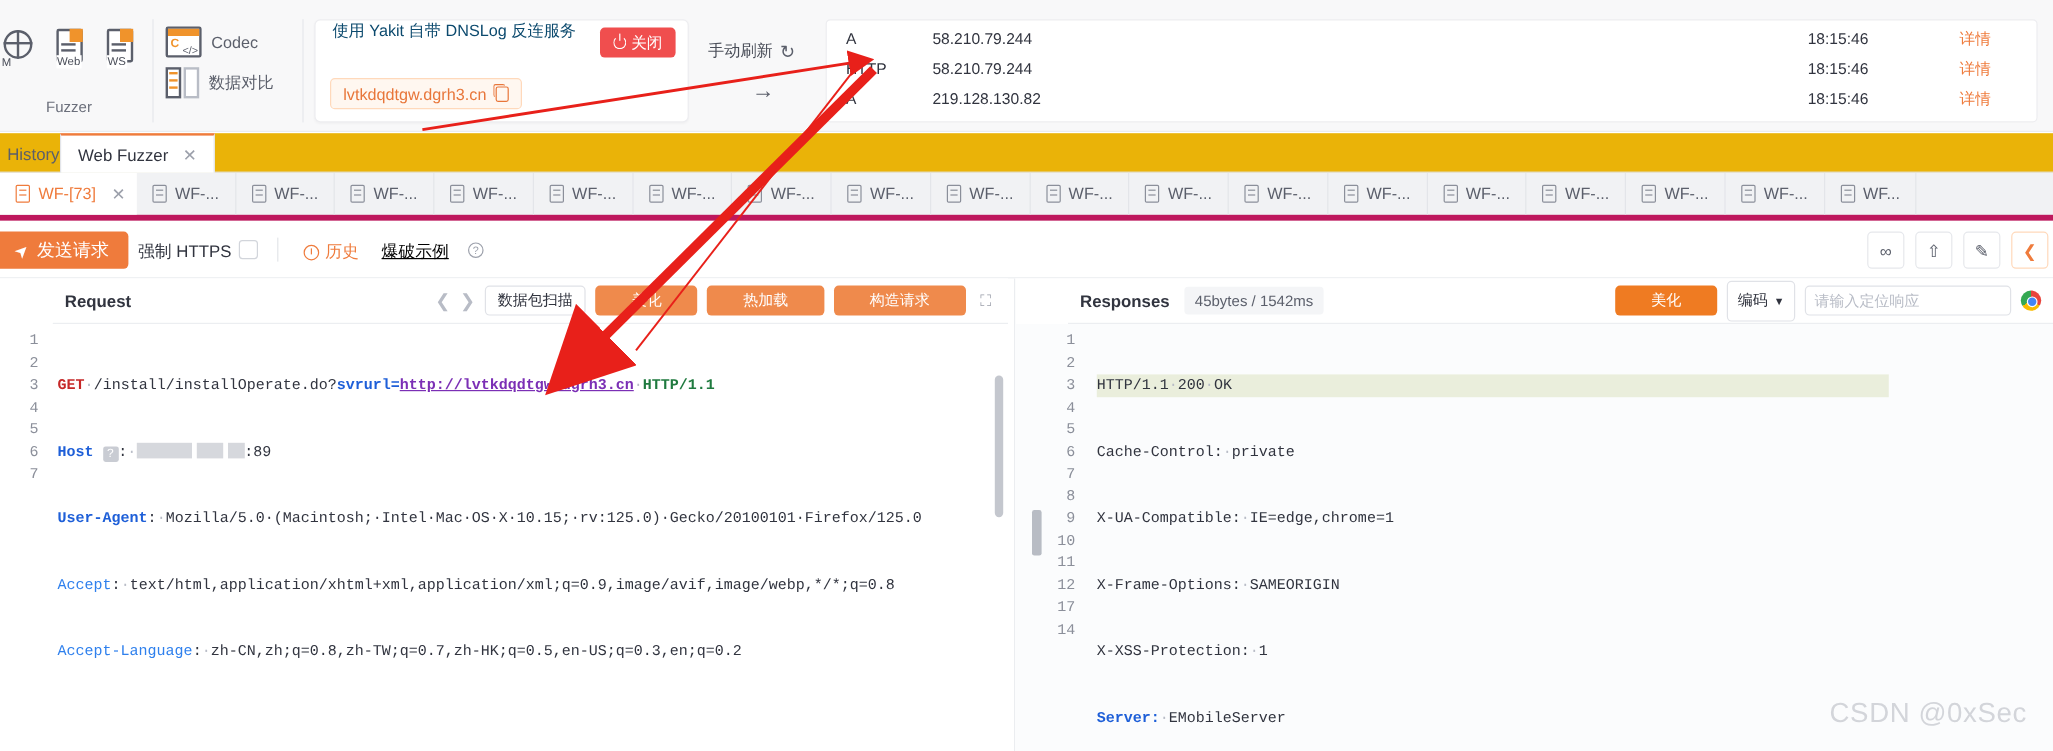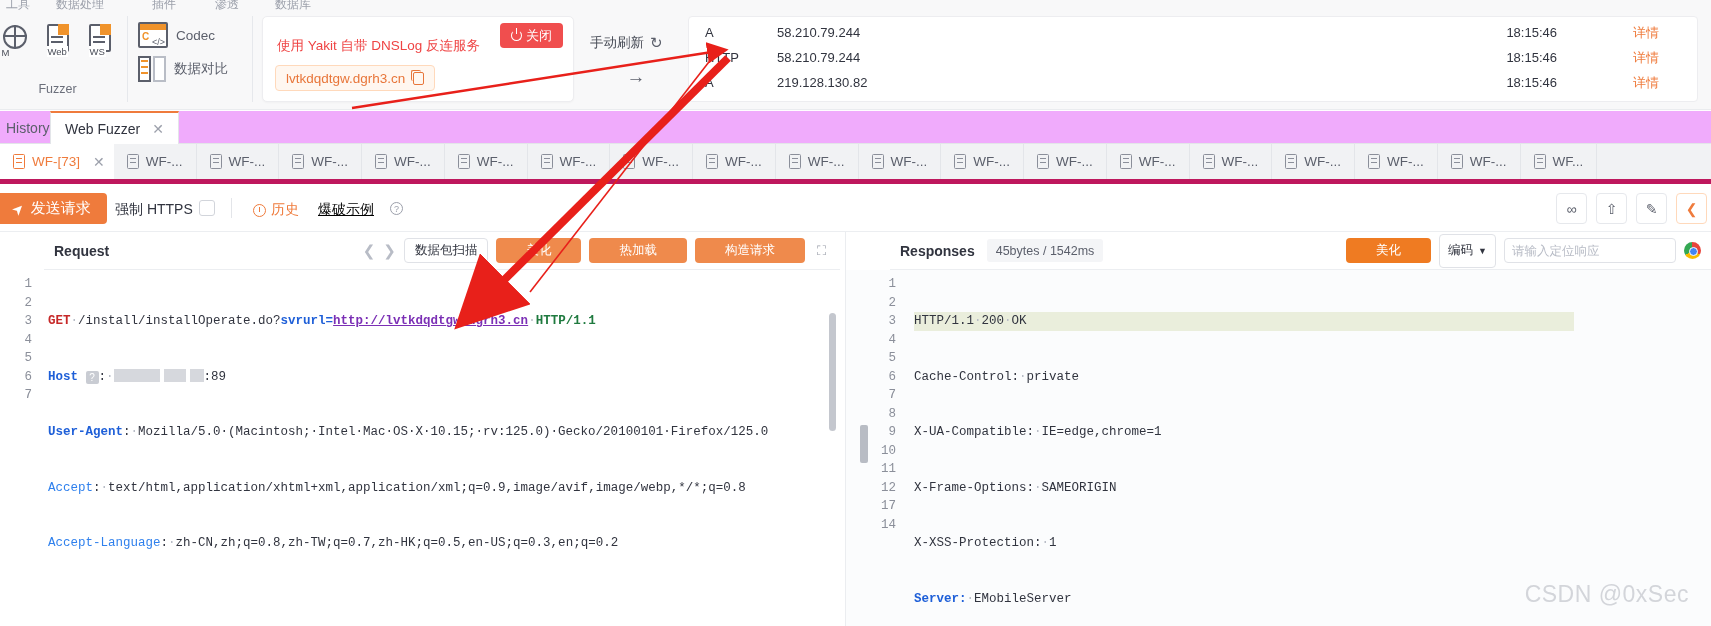"工具" div.ribbon-top-strip { html: <div> <span>工具</span> <span>数据处理</span> <span>插件</span> <span>渗透</span> <span>数据库</span> </div> -> none }
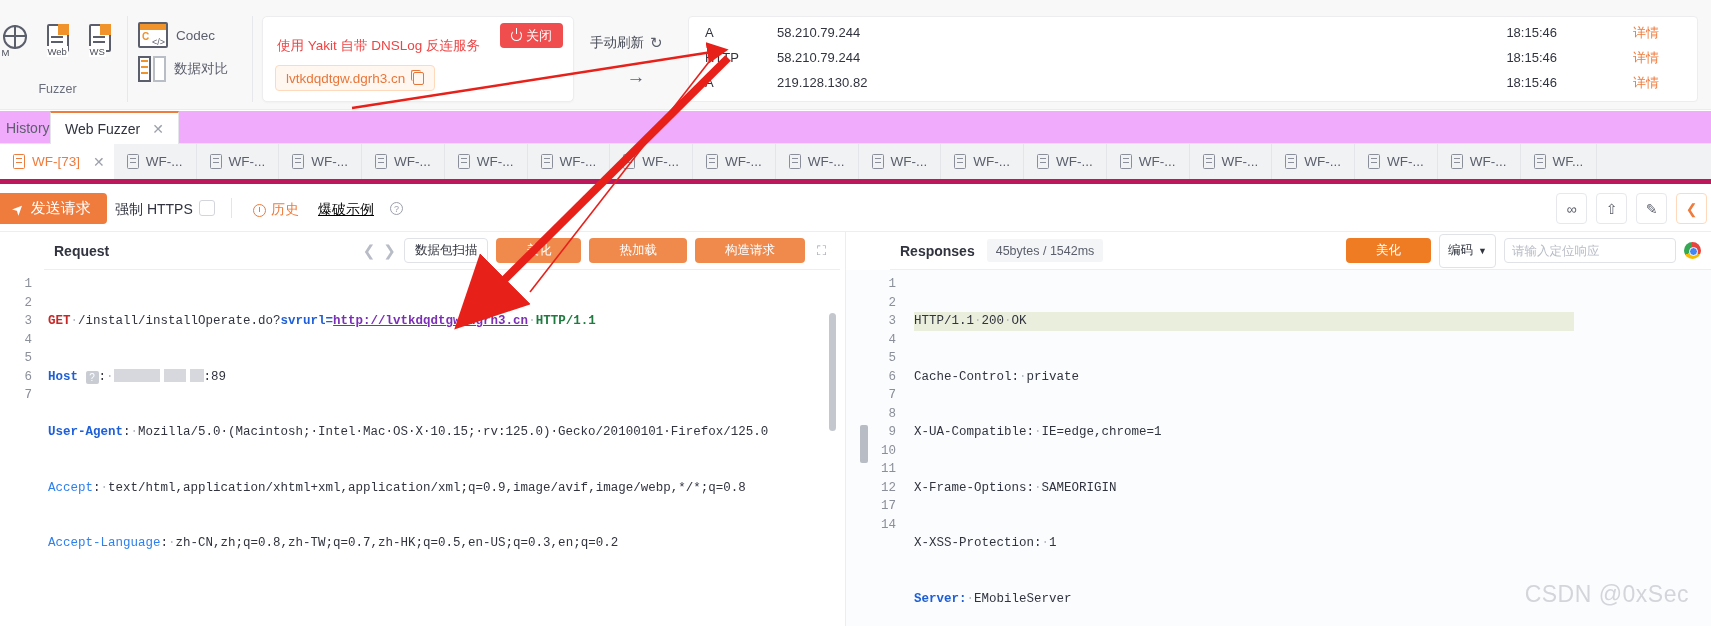"使用 Yakit 自带 DNSLog 反连服务" .dnslog-title { color: #ef4444 -> #0c4a6e; top: 20px -> 0 }
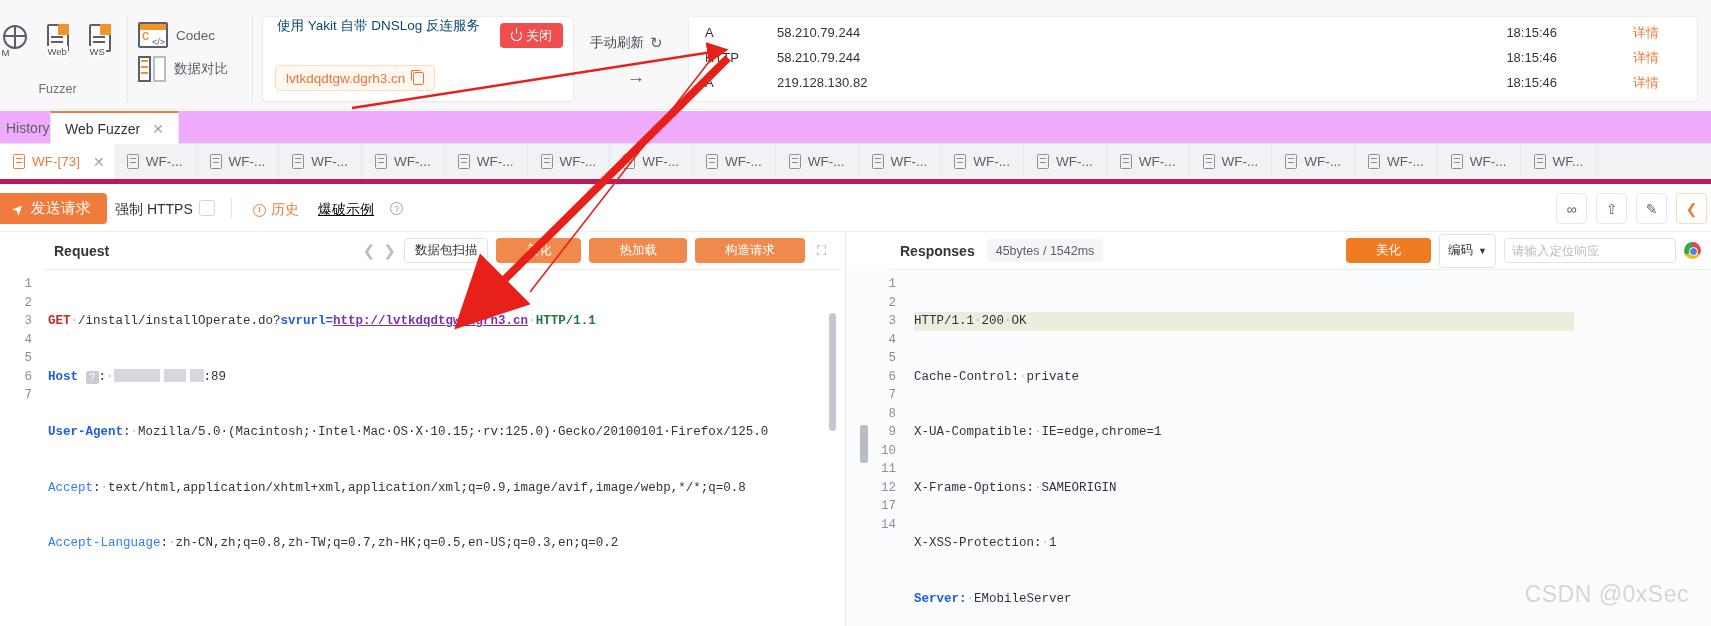"History" .maintabs { background: #f0abfc -> #eab308 }
